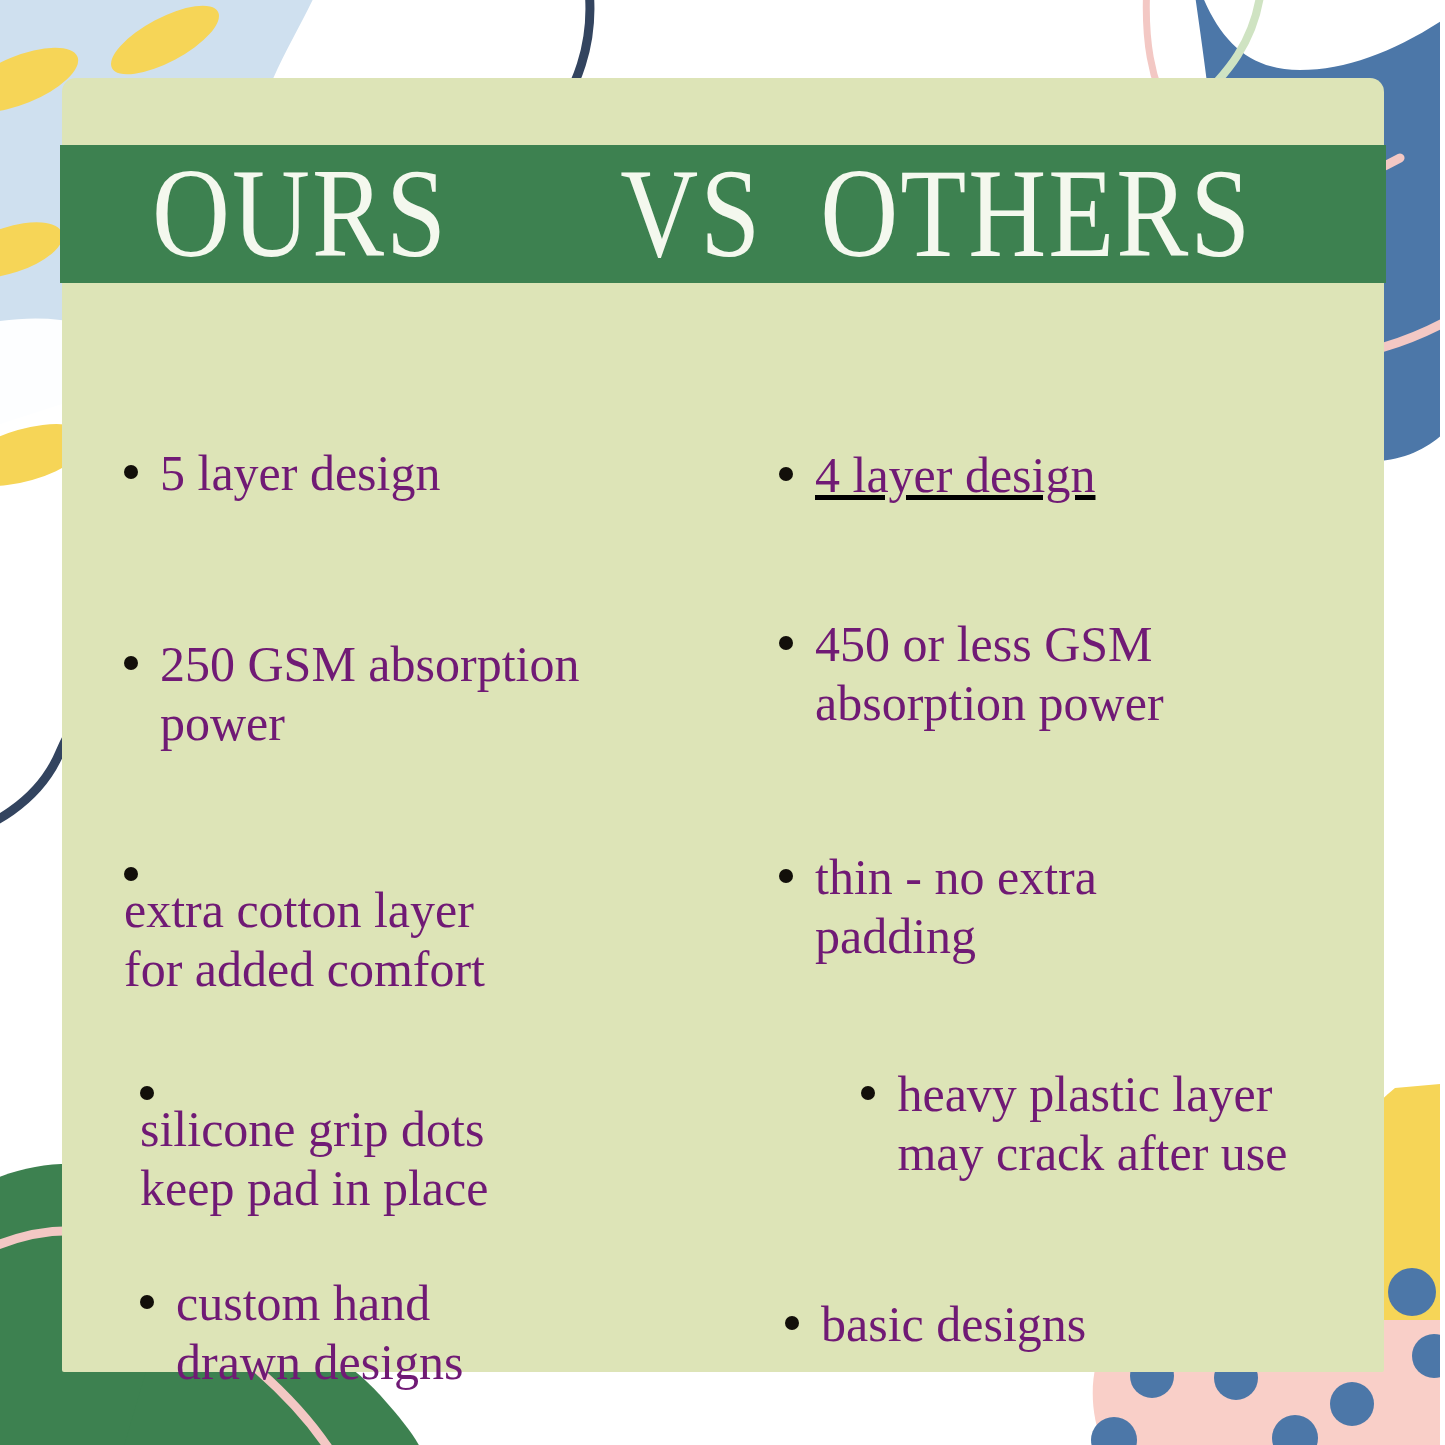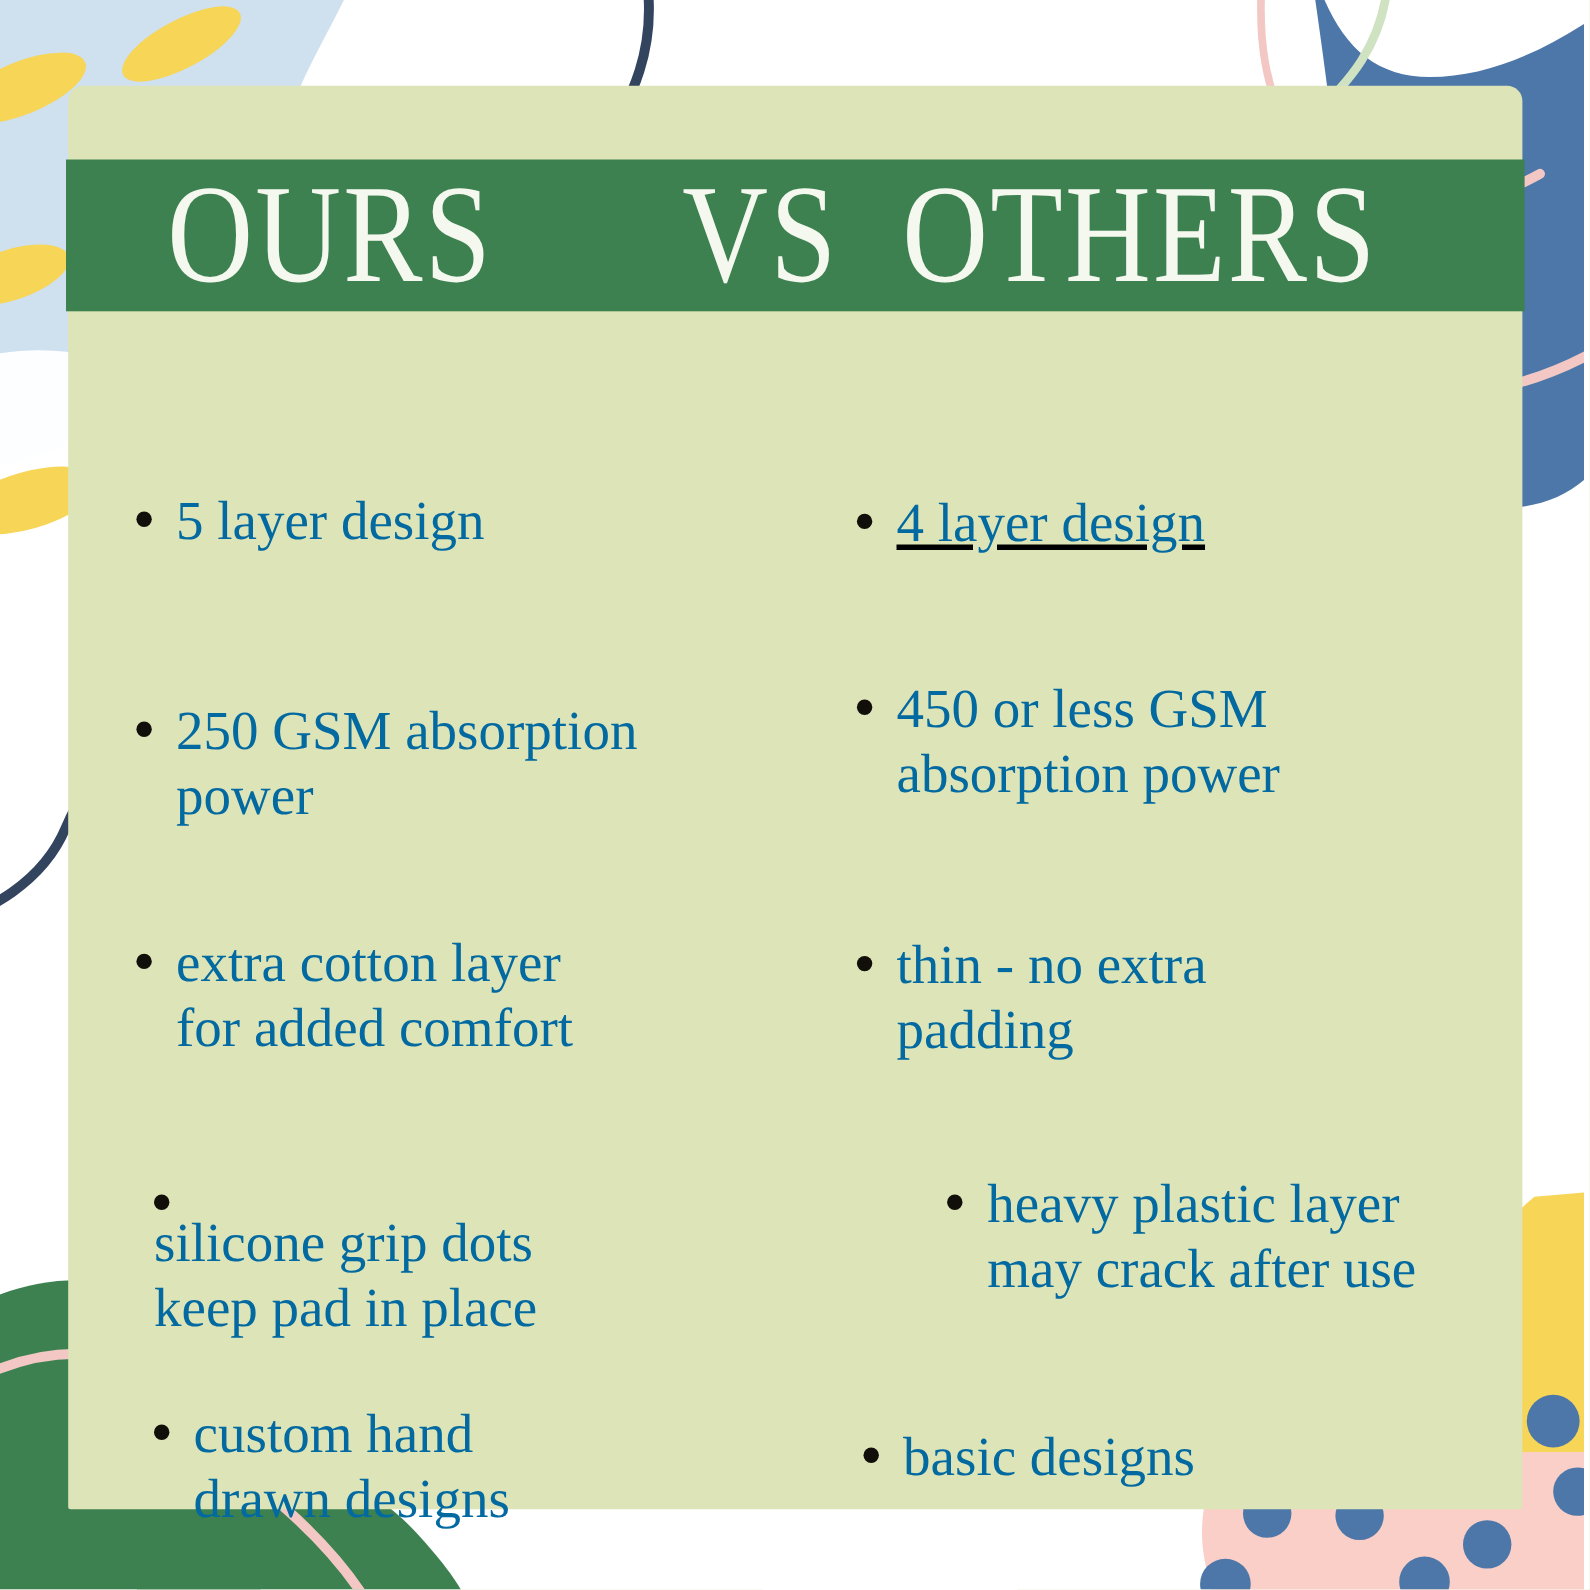"5 layer design" .bullet-text { color: #0369a1 -> #701a75 }
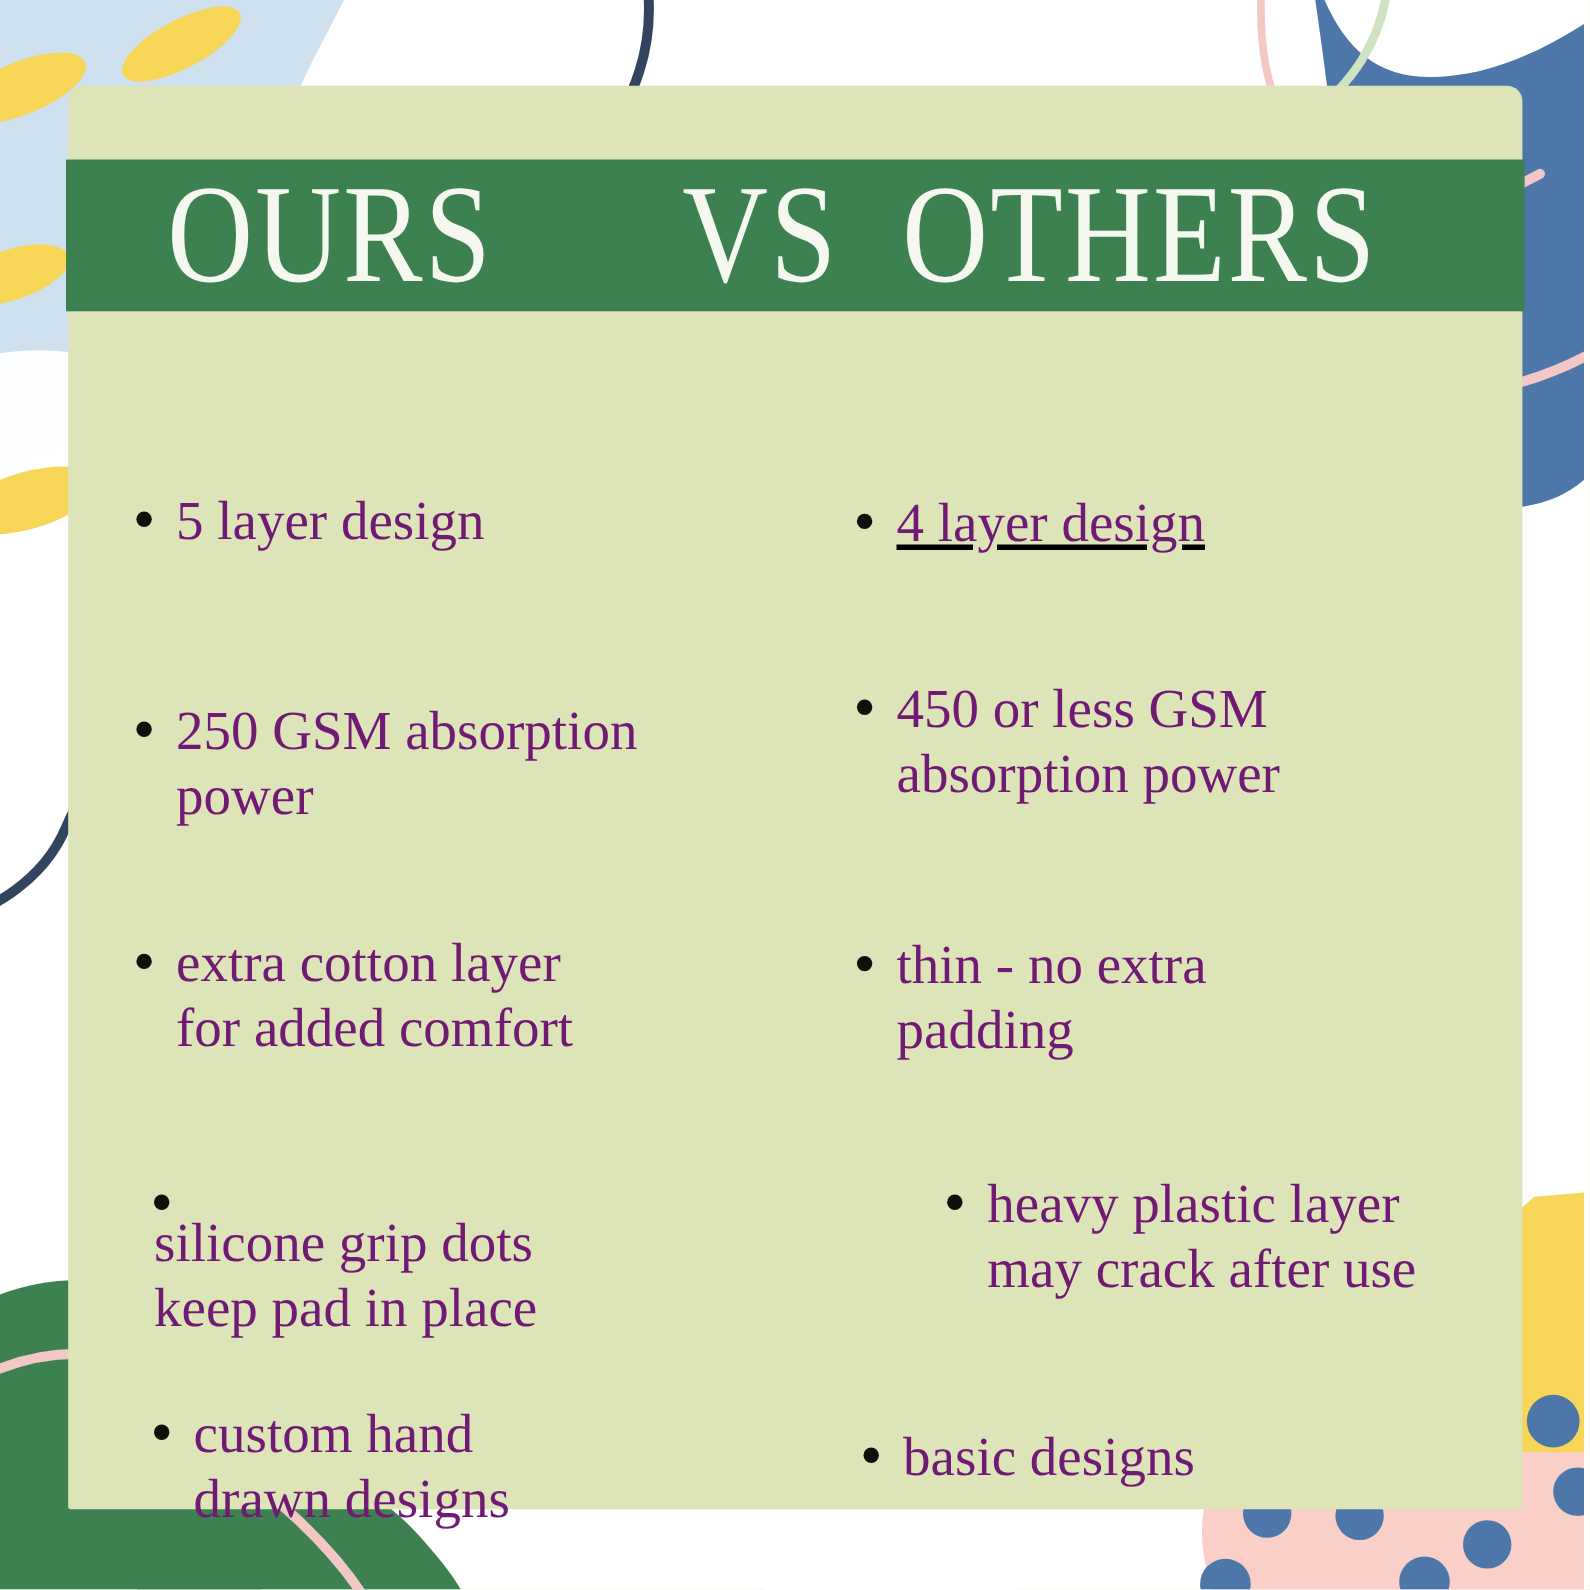"extra cotton layer" div.bullet-row { flex-direction: none -> column }
